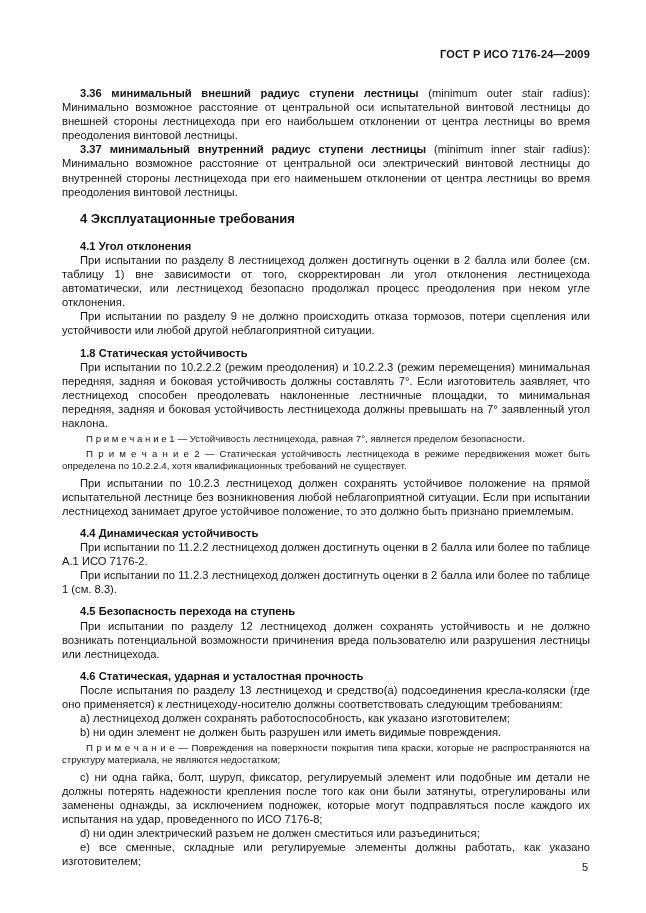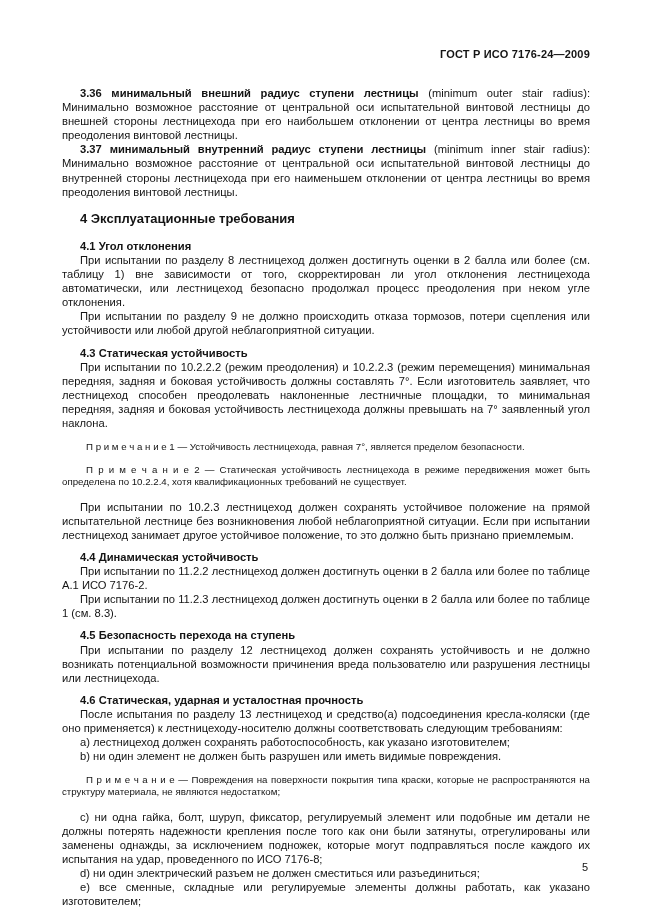"(minimum inner stair radius): Минимально" span { text: испытательной -> электрический }
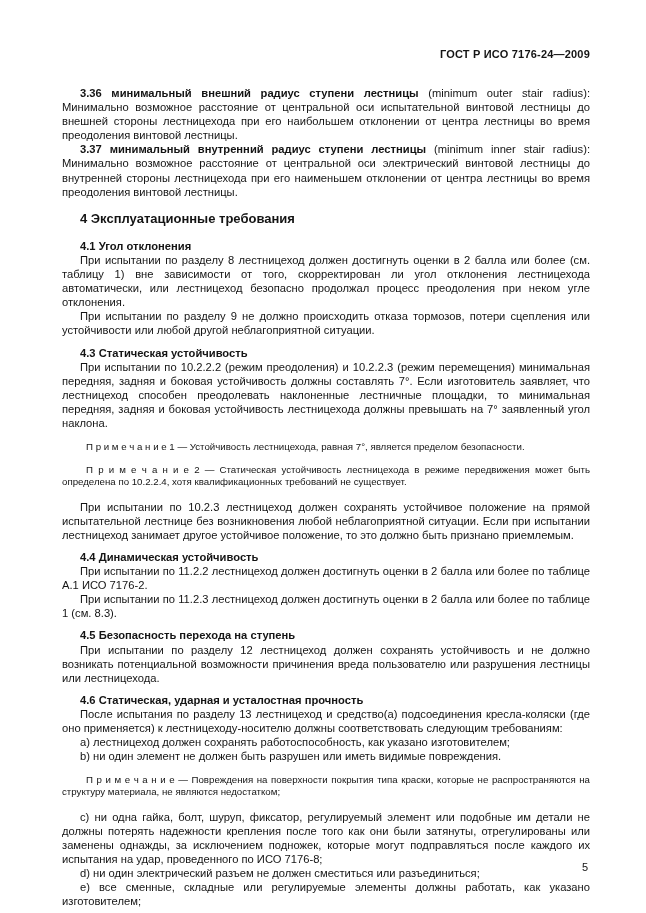"4.3 Статическая устойчивость" h3.sub-title { text: 4.3 -> 1.8 }
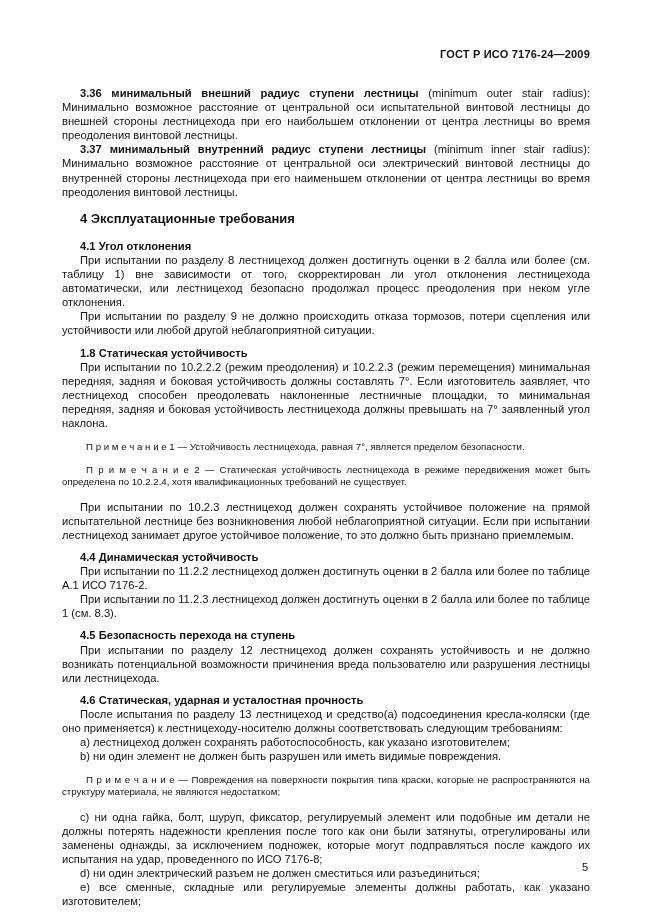"П р и м е" .note { margin: 11px 0 -> 3px 0 }
